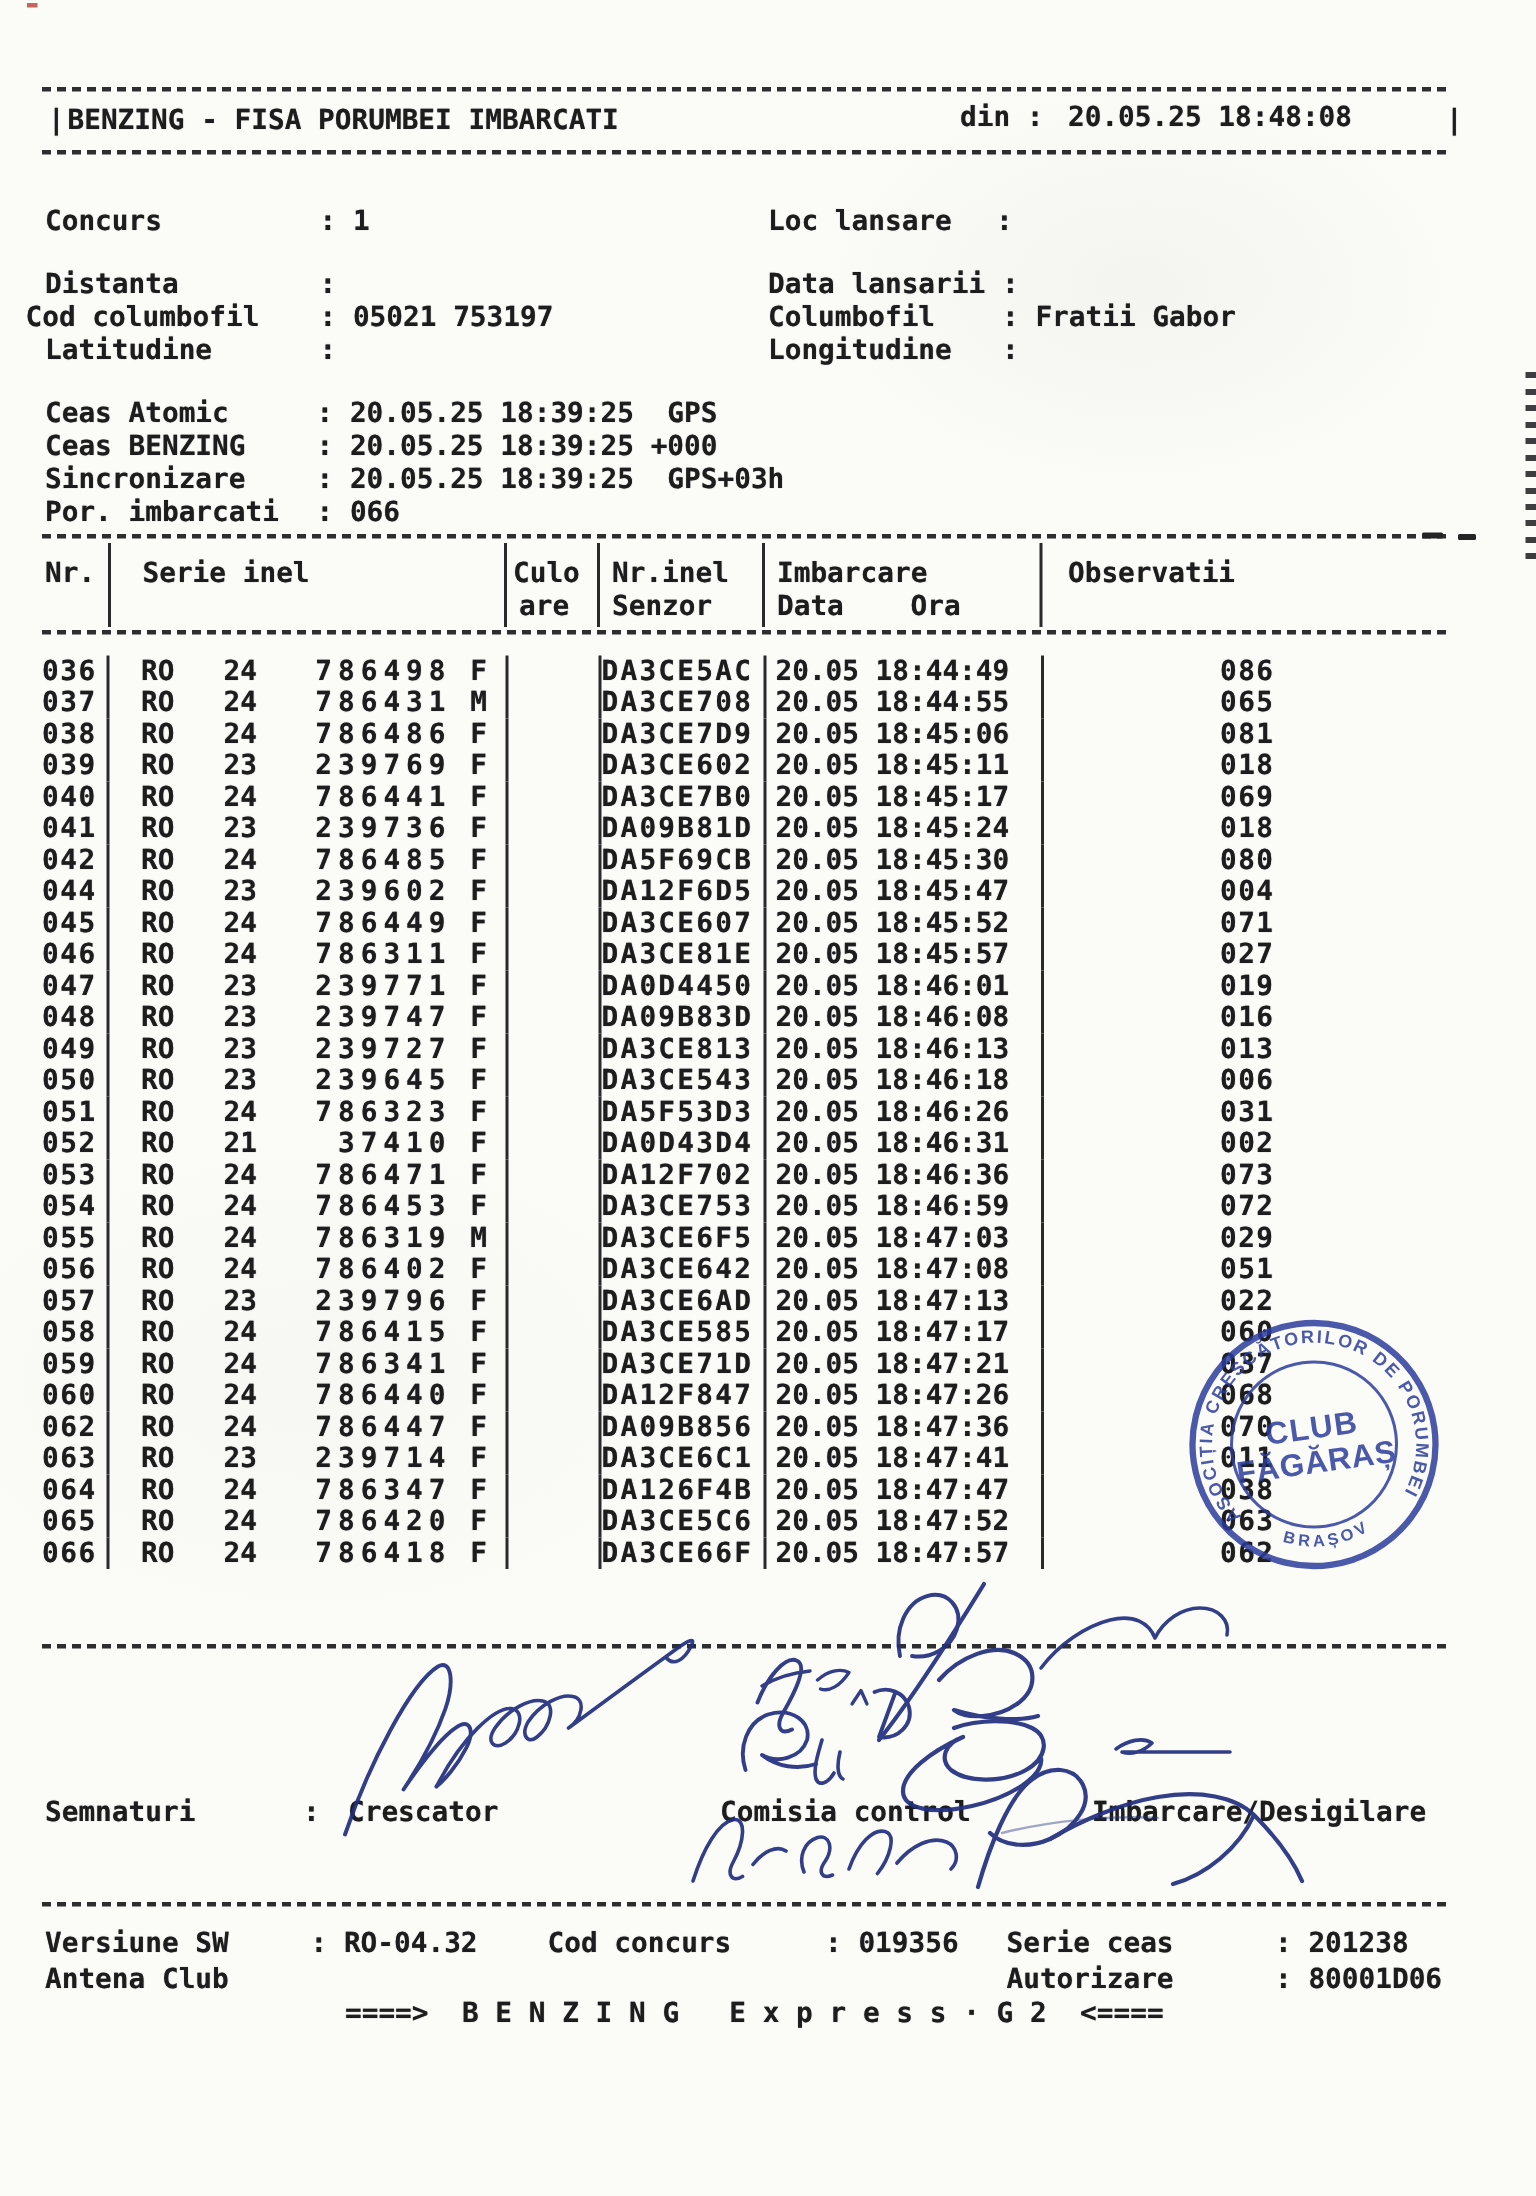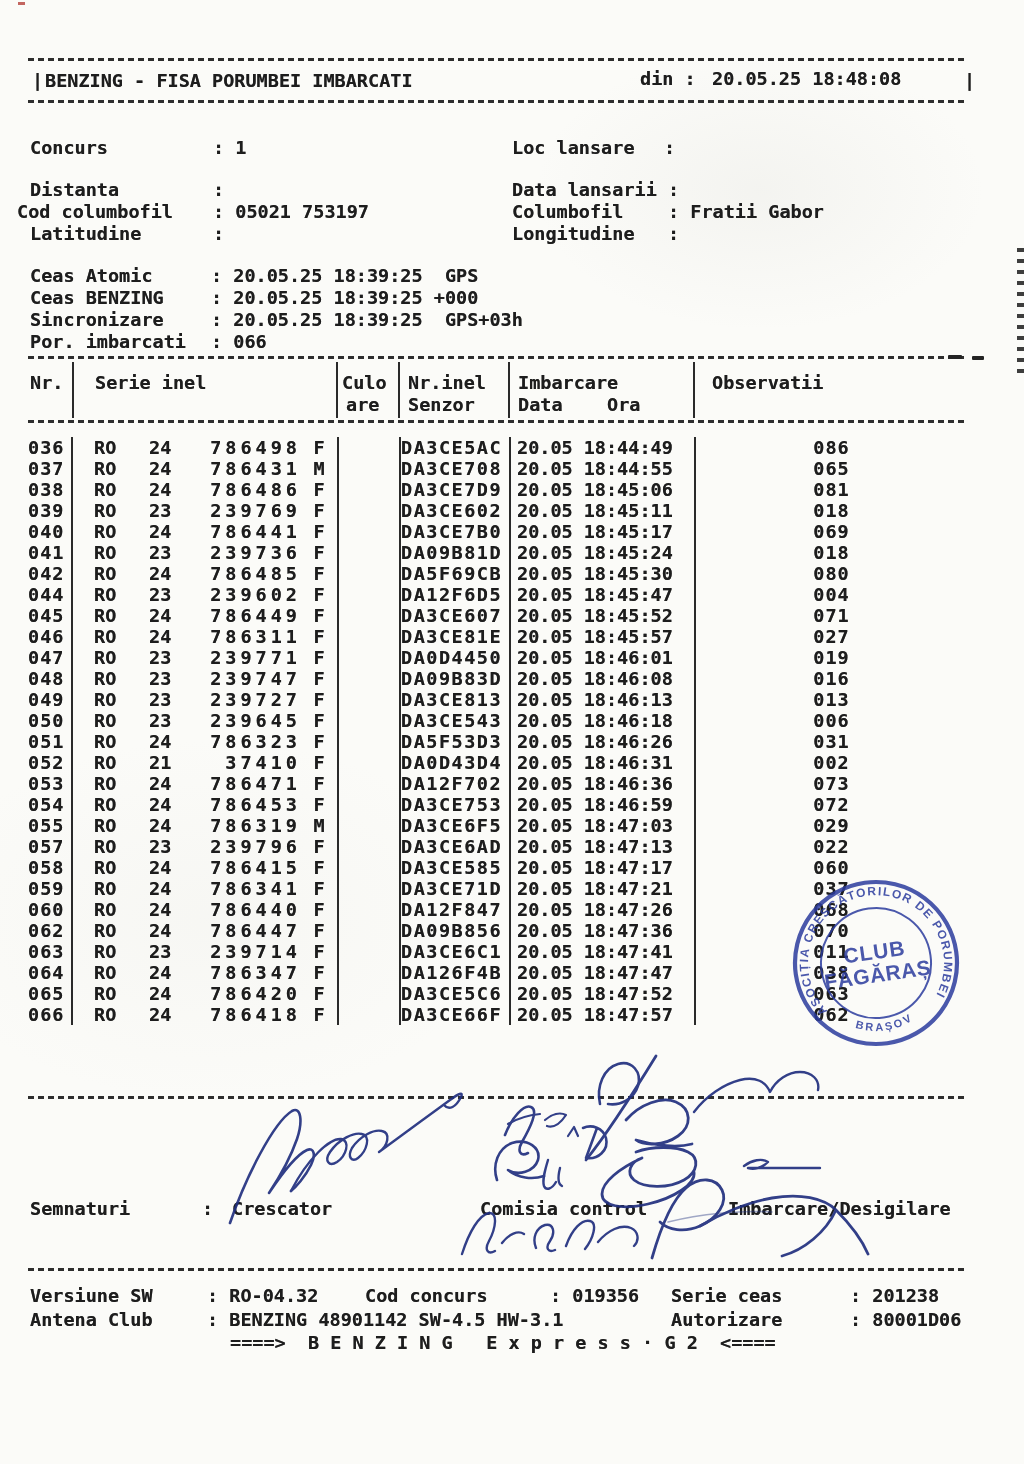"056" tr { html: none -> <tr> <td>056</td> <td><span>RO</span><span>24</span><span>786402</span><span>F</span></td> <td></td> <td>DA3CE642</td> <td><span>20.05</span><span>18:47:08</span></td> <td>051</td> </tr> }
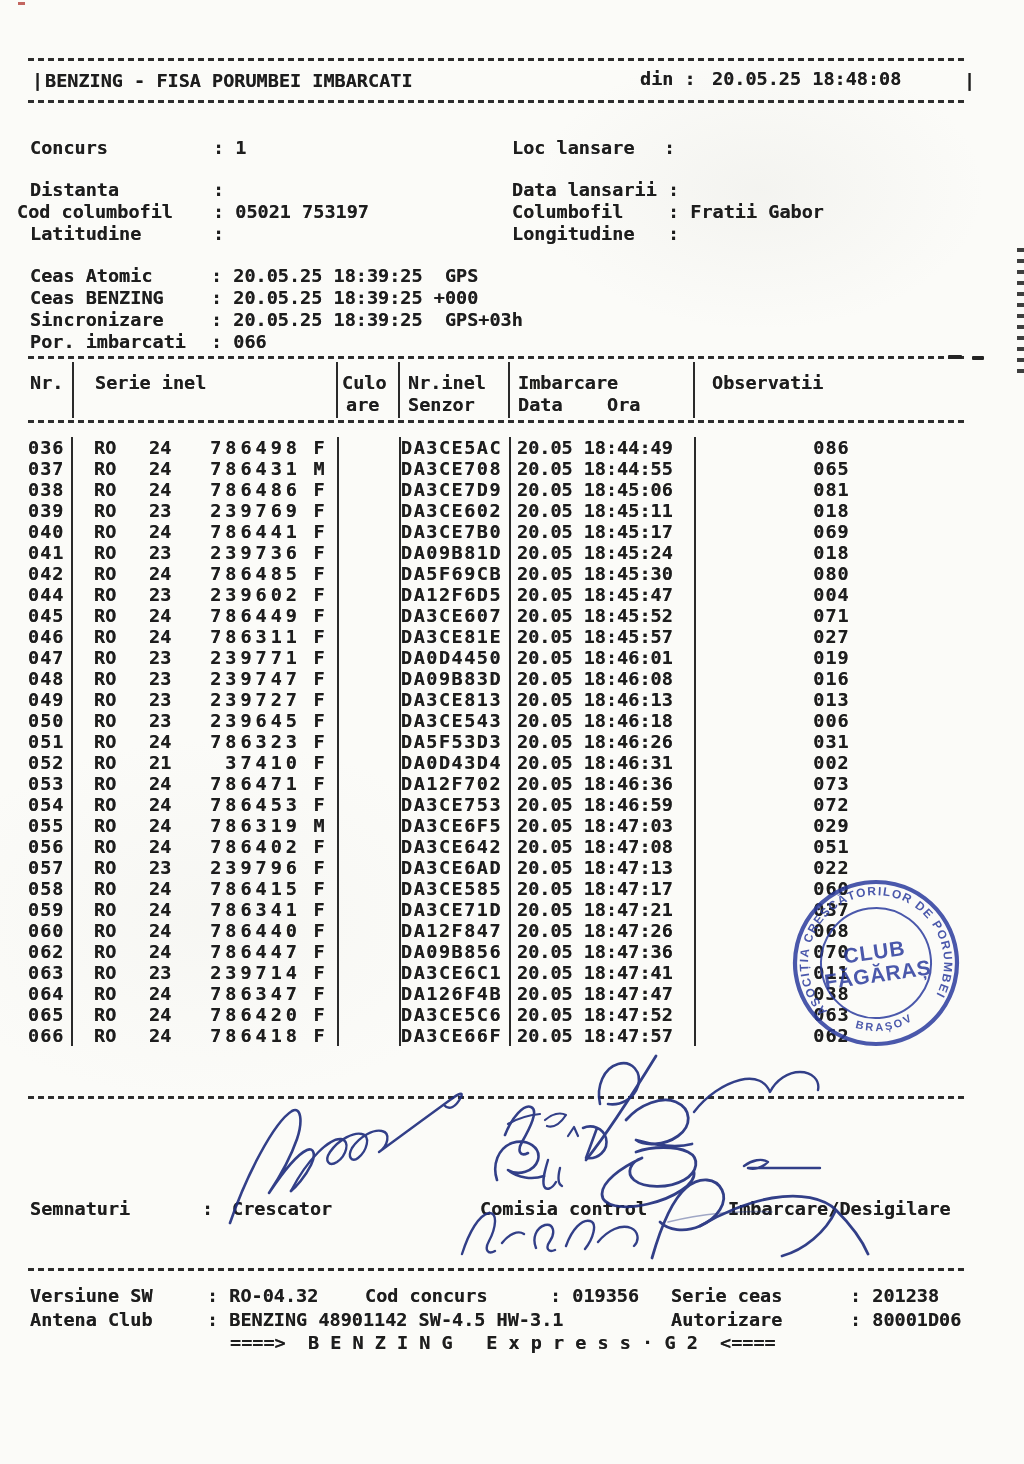": BENZING 48901142 SW-4.5 HW-3.1" div.t { html: <div>: BENZING 48901142 SW-4.5 HW-3.1</div> -> none }
